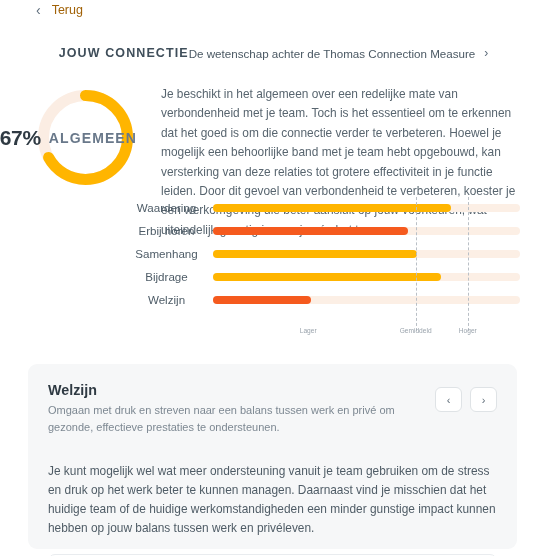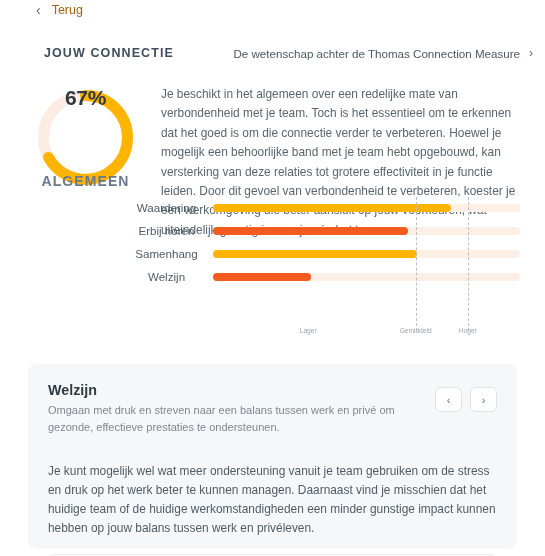"JOUW CONNECTIE" .section-header { justify-content: space-between -> center; left: 44px -> 29px }
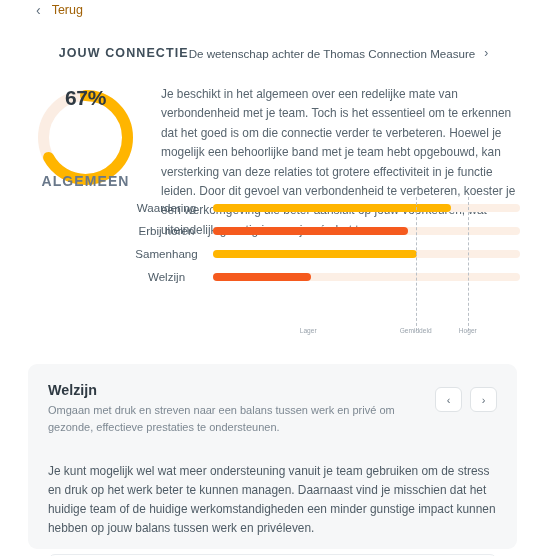"67%" .gauge-center { flex-direction: column -> row; gap: 18px -> 8px; justify-content: space-between -> flex-end }
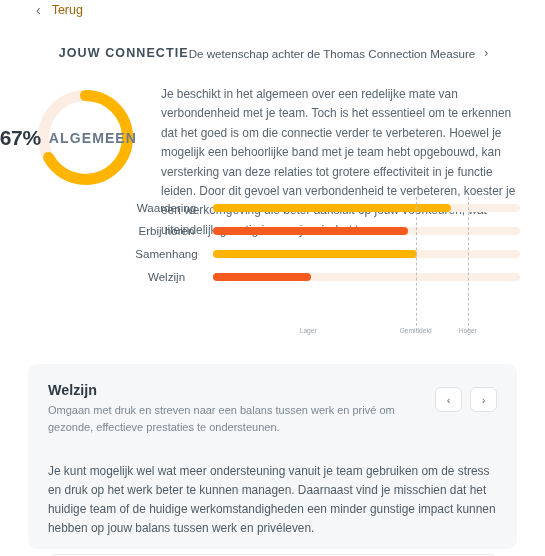"Bijdrage" div.chart-row { html: none -> <div> <div>Bijdrage</div> <div> <div></div> </div> </div> }
